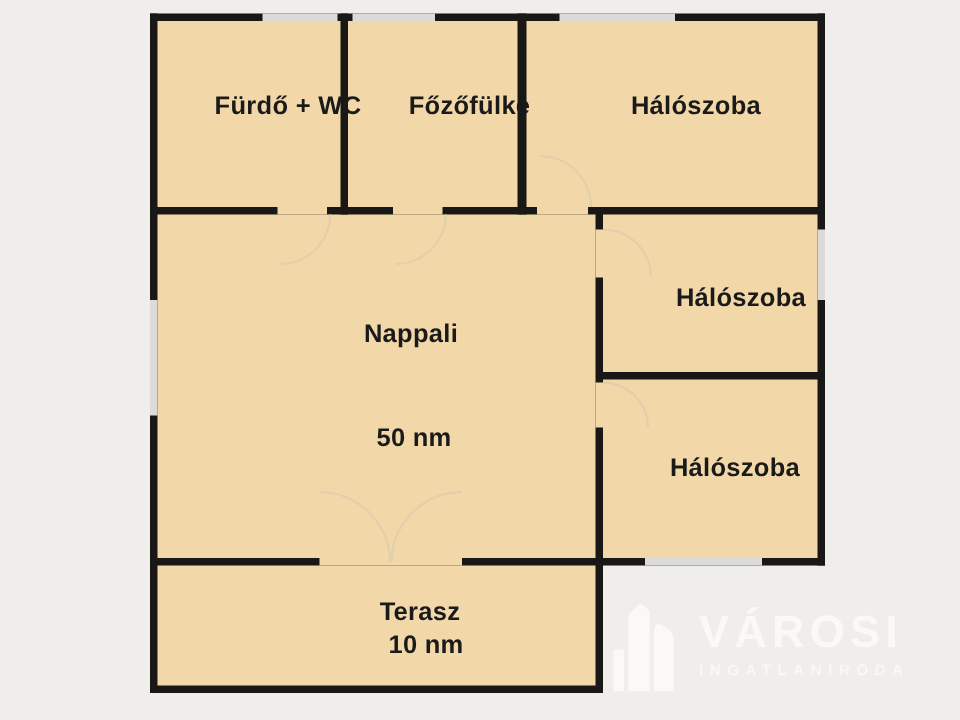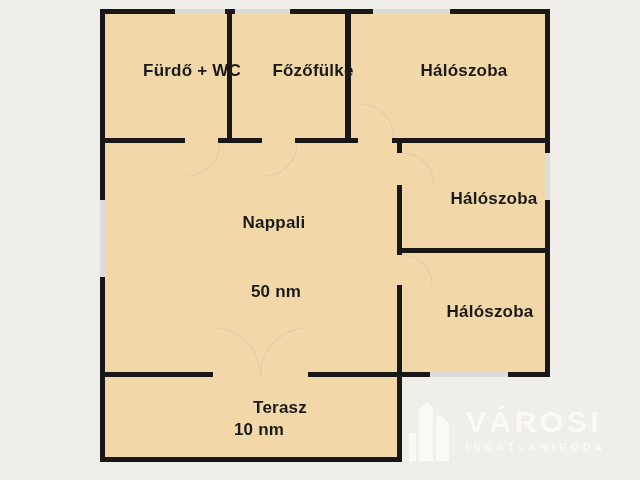"10 nm" div.room-label { left: 235px -> 260px }
